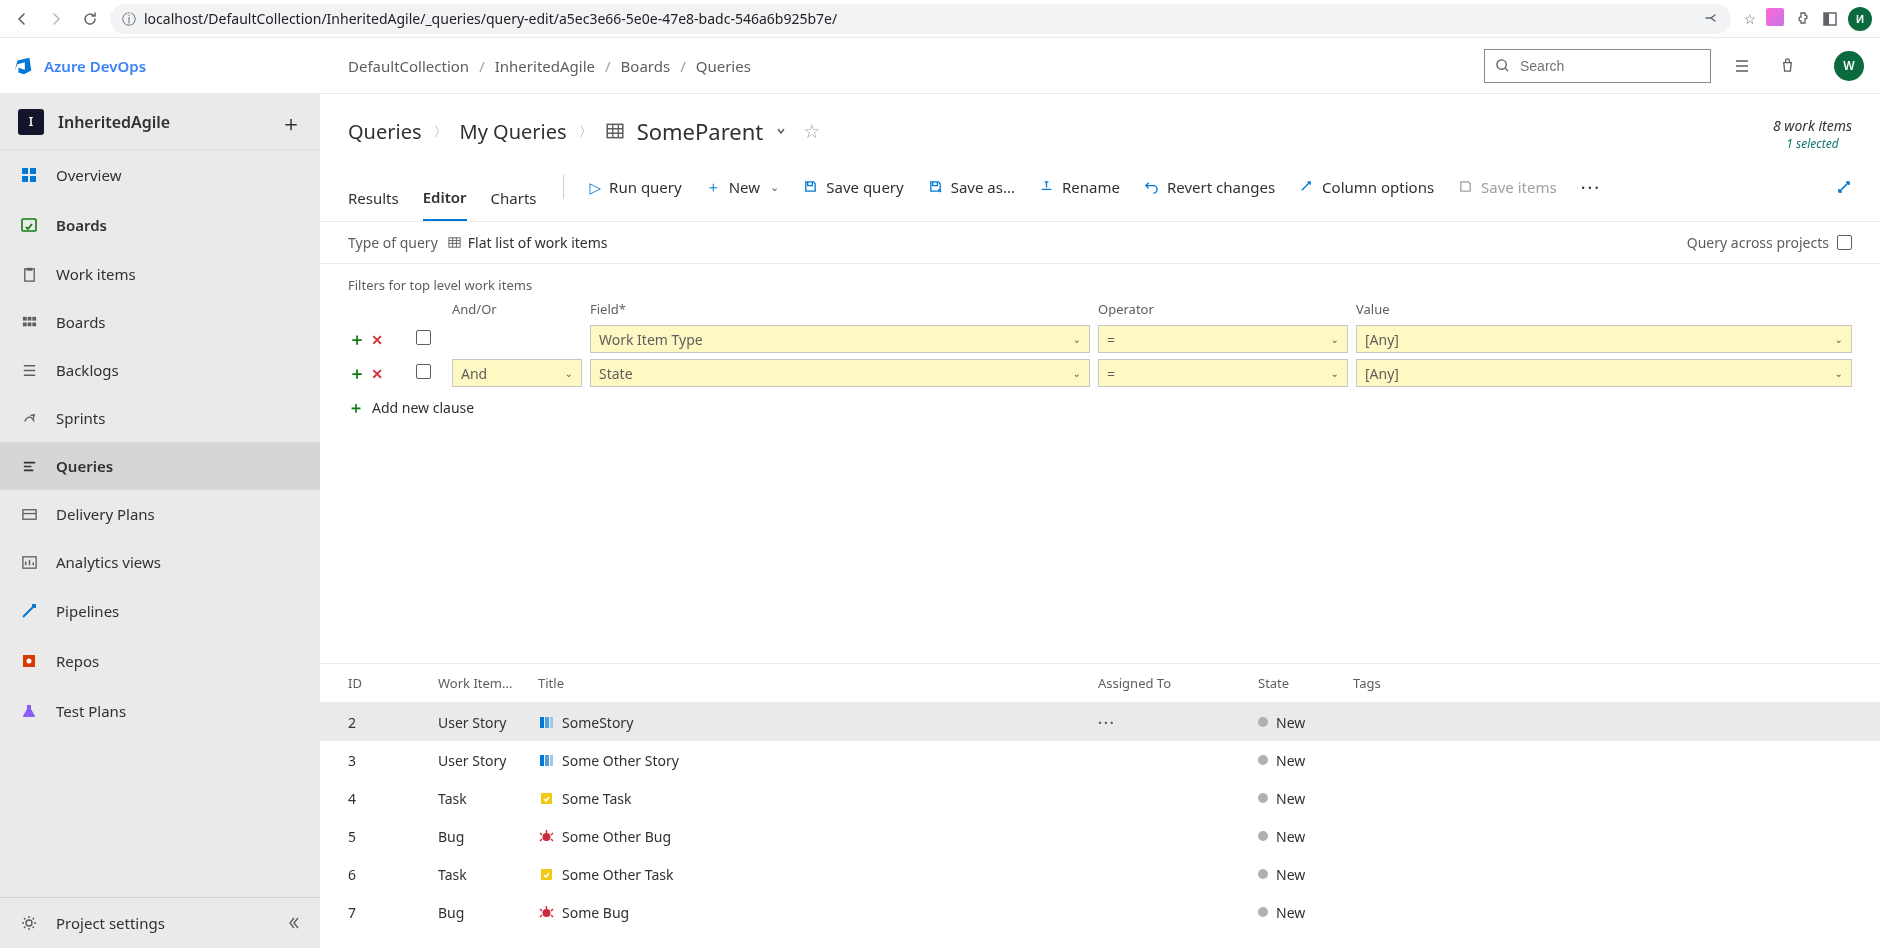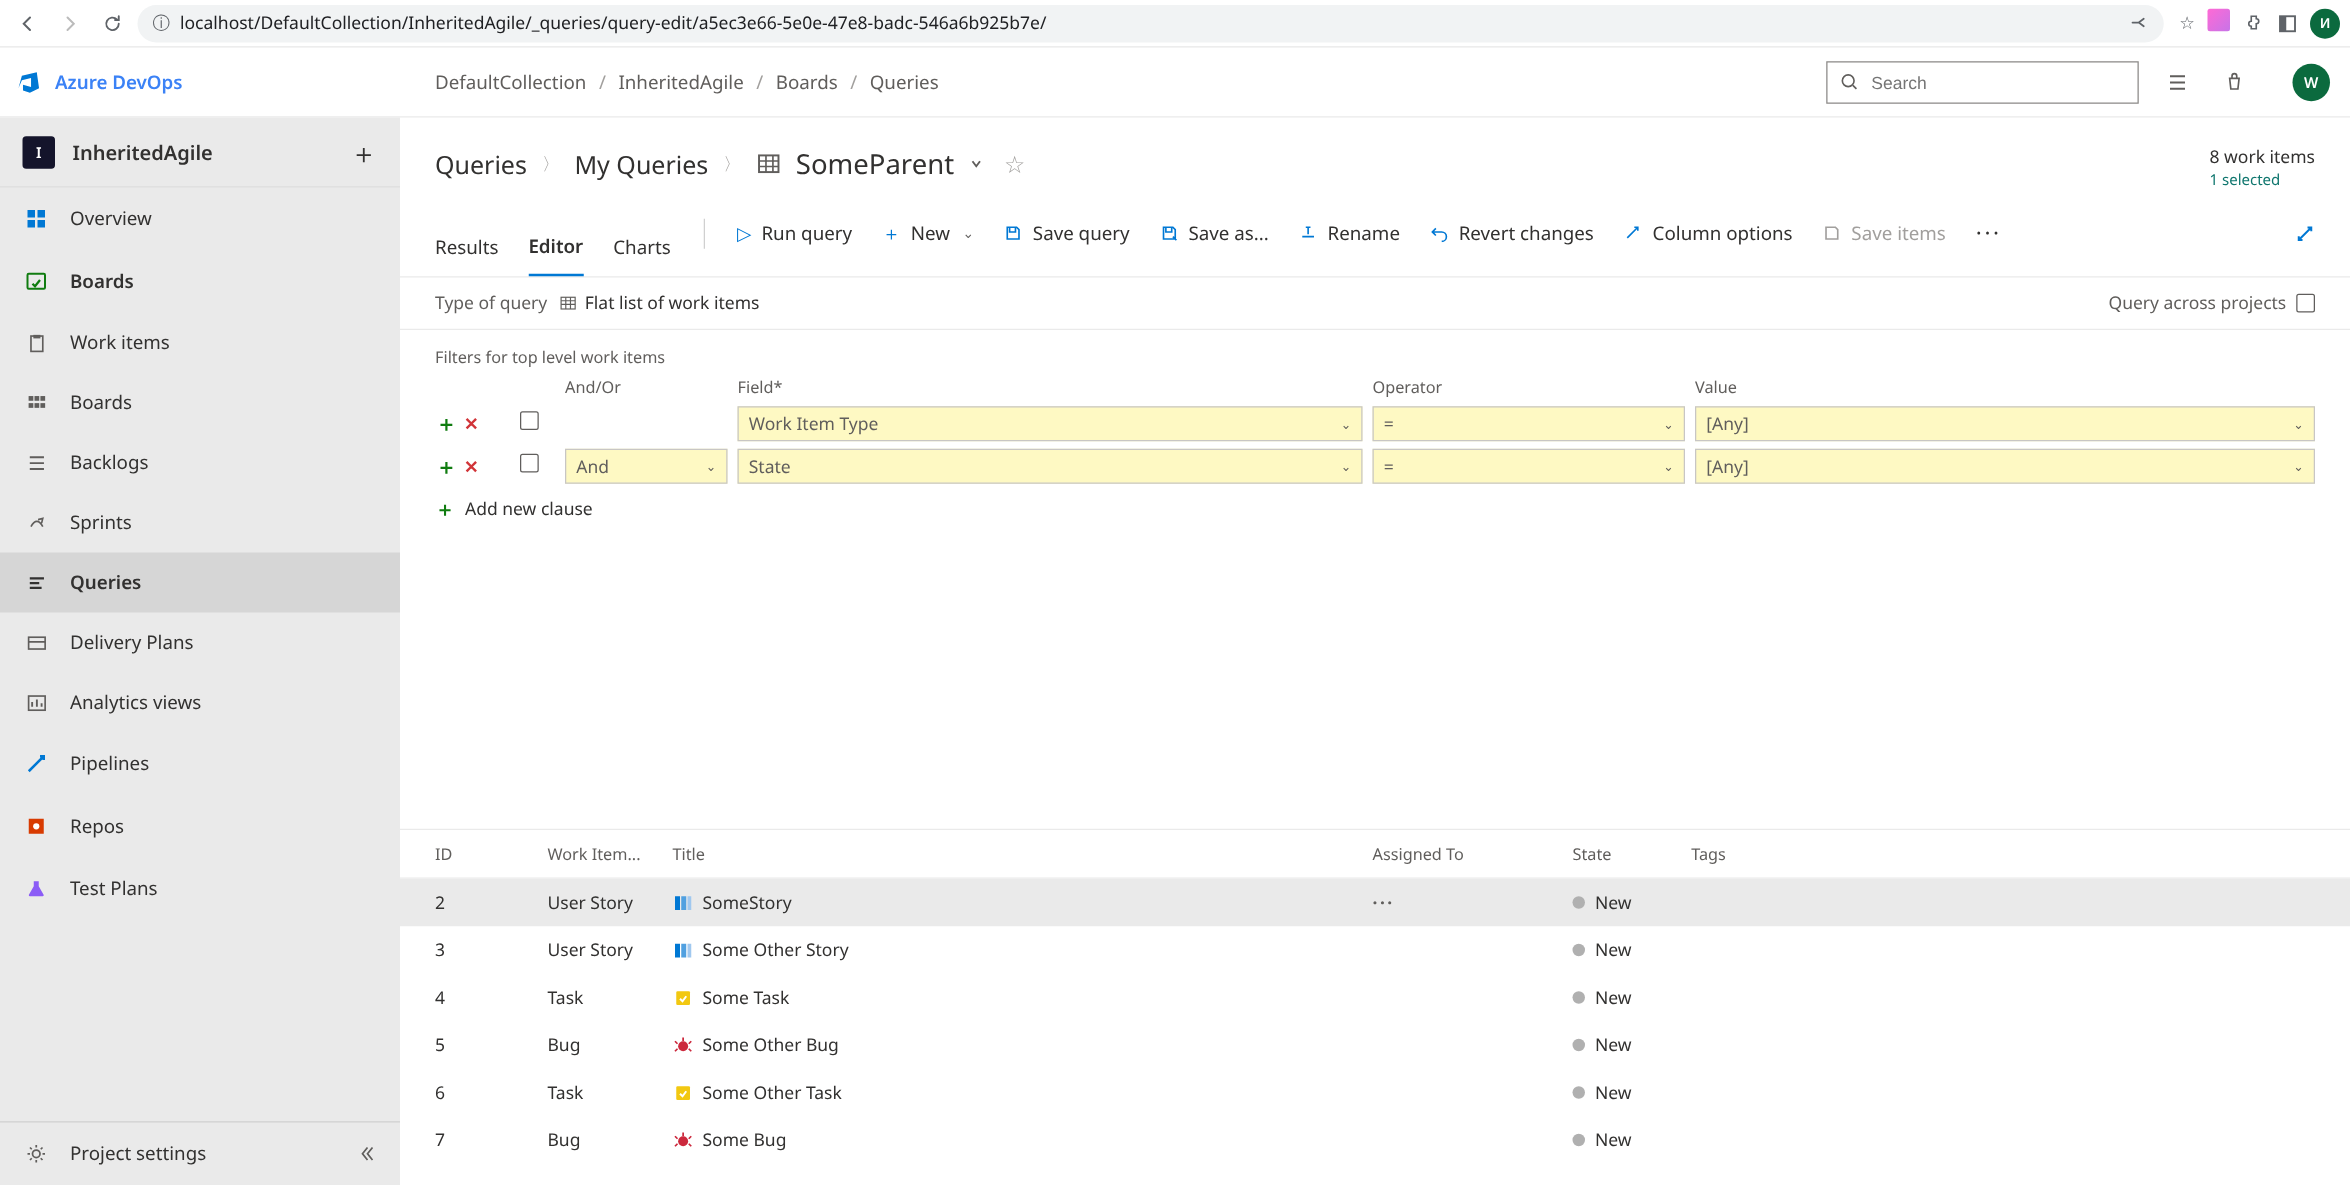"Search" .search-box { width: 250px -> 227px }
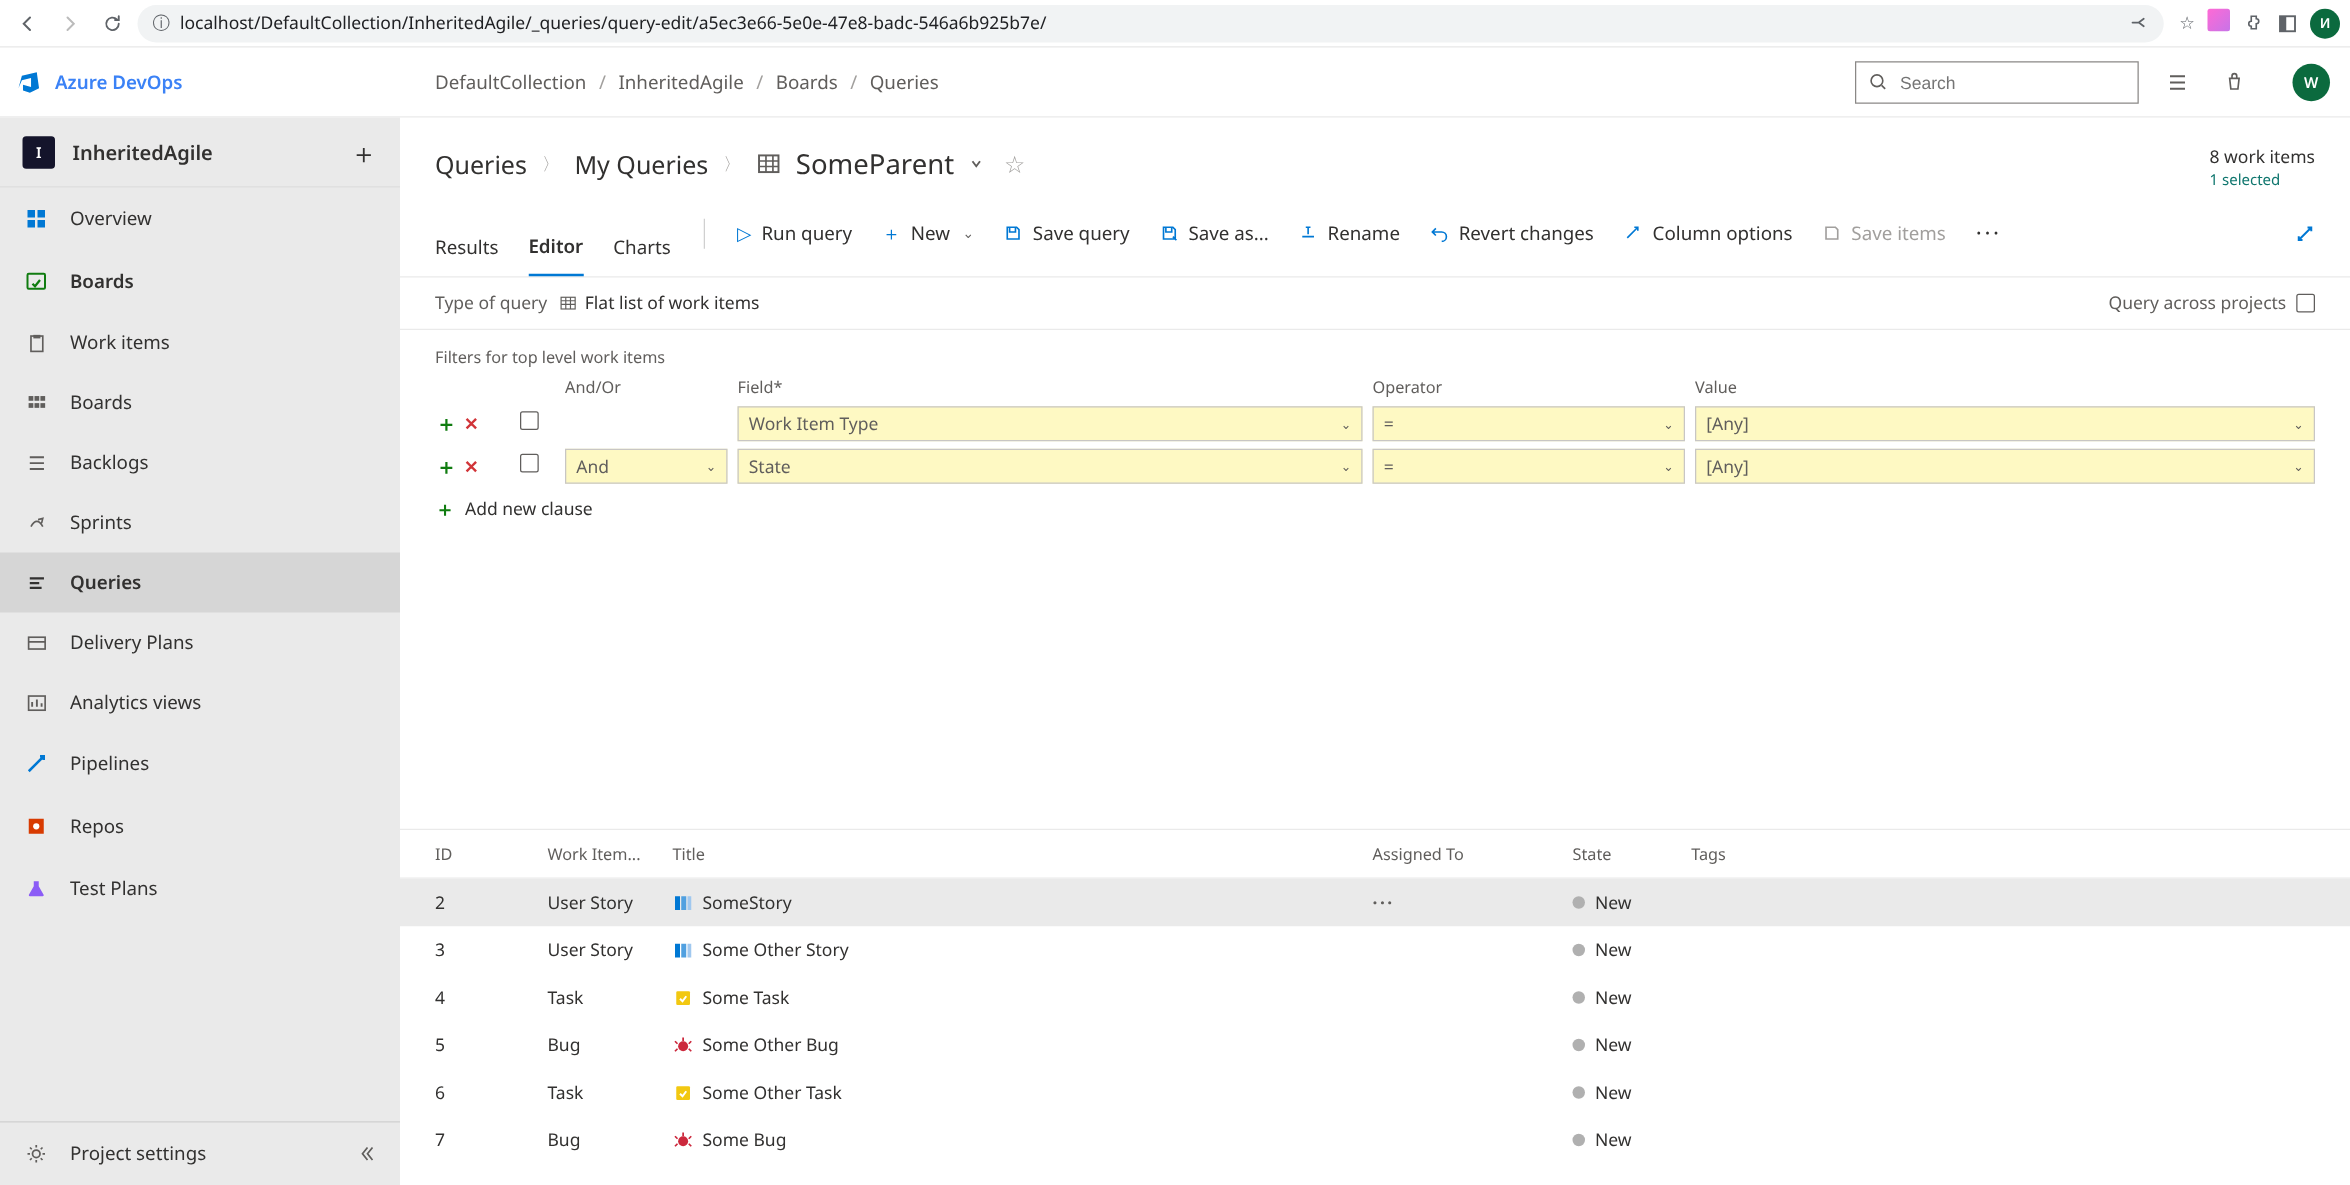"8 work items" .page-meta { font-style: none -> italic; text-align: left -> center }
